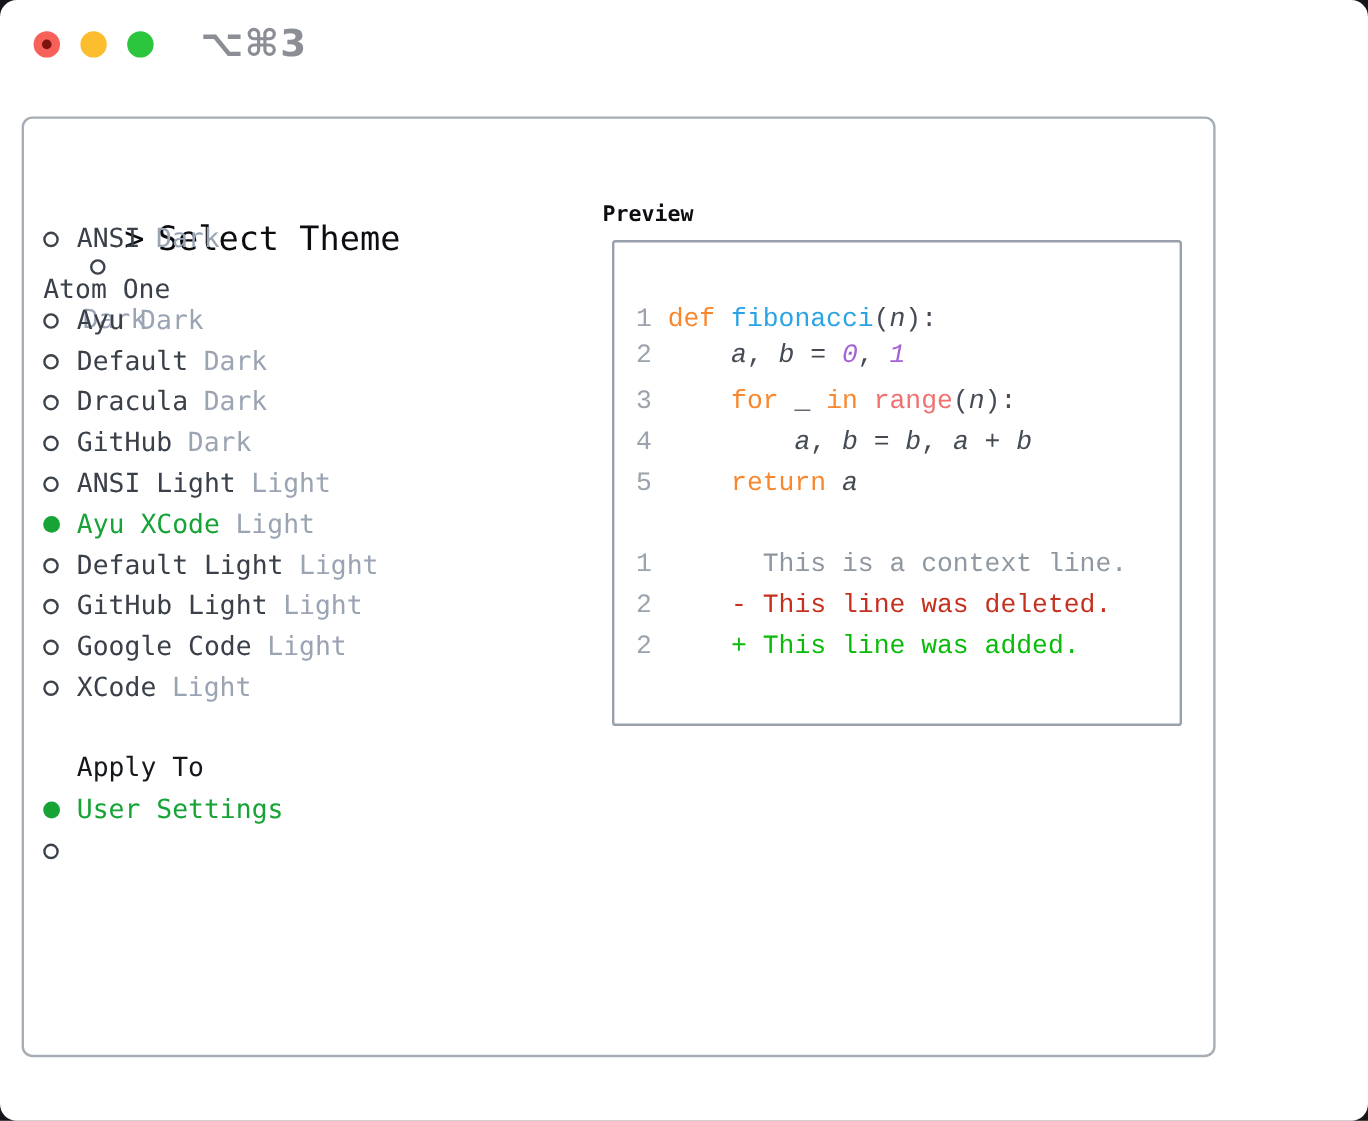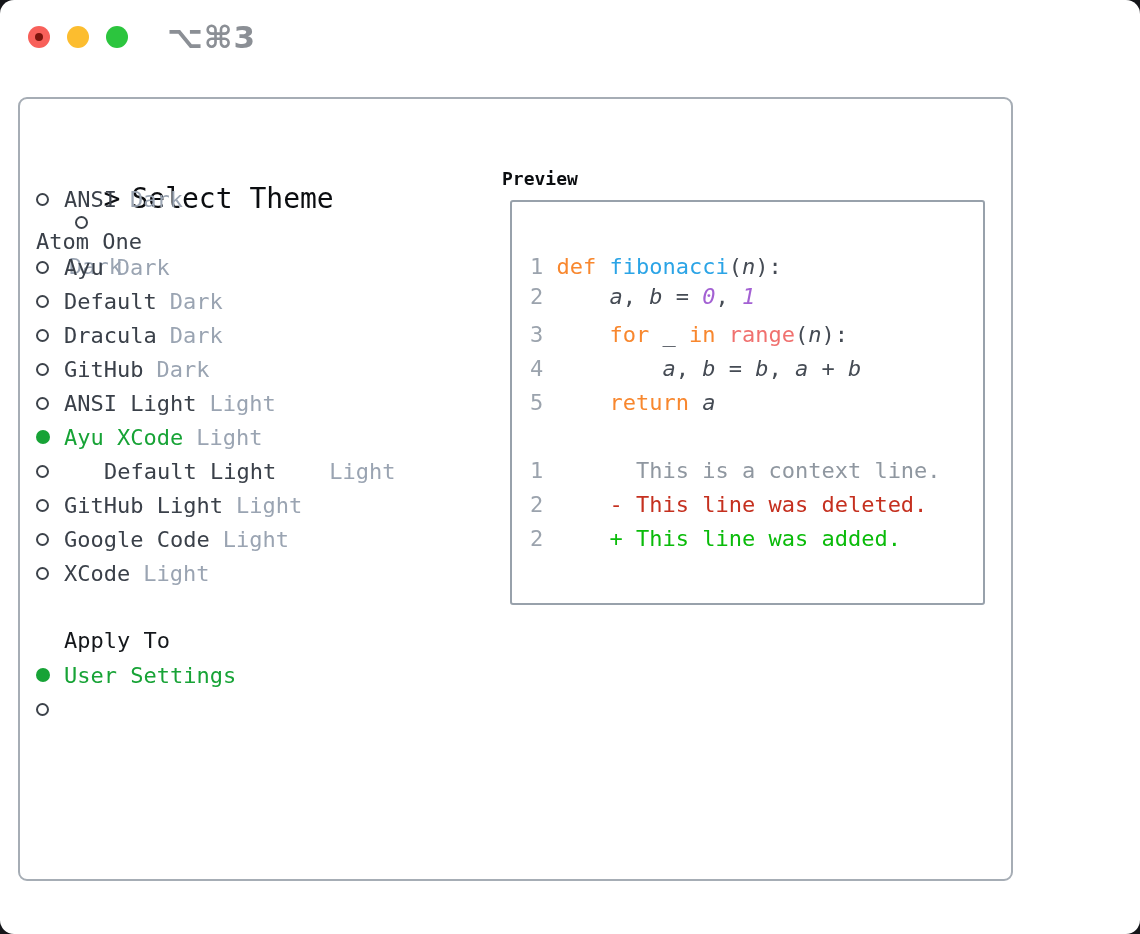"1 def fibonacci(n):" .pv-line { font-family: none -> Liberation Mono, monospace }
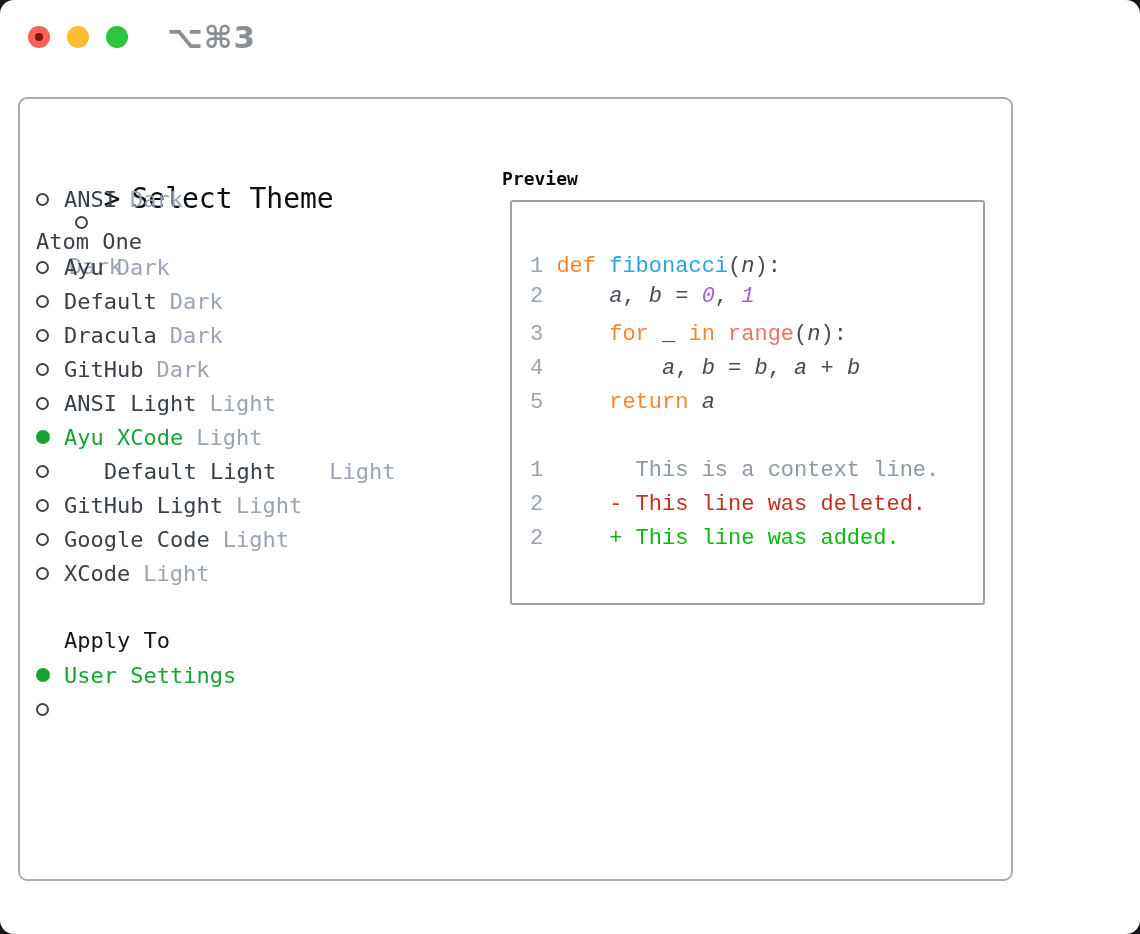"Default Light" div.opt { gap: 40px -> none }
